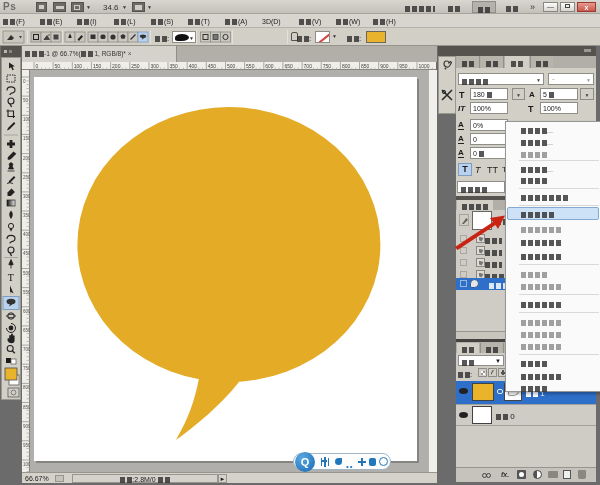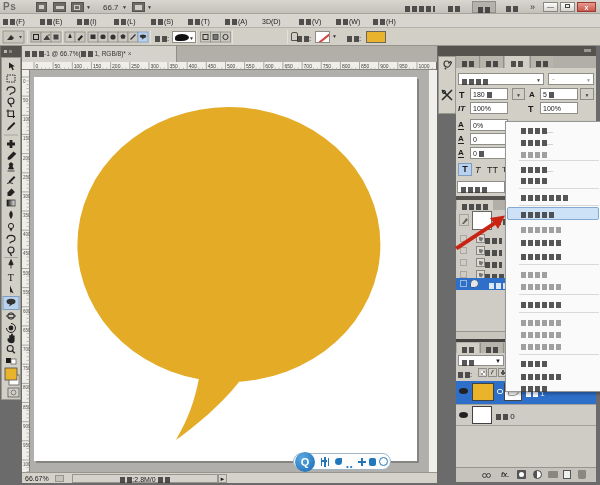"66.7" div.ab { text: 66.7 -> 34.6 }
